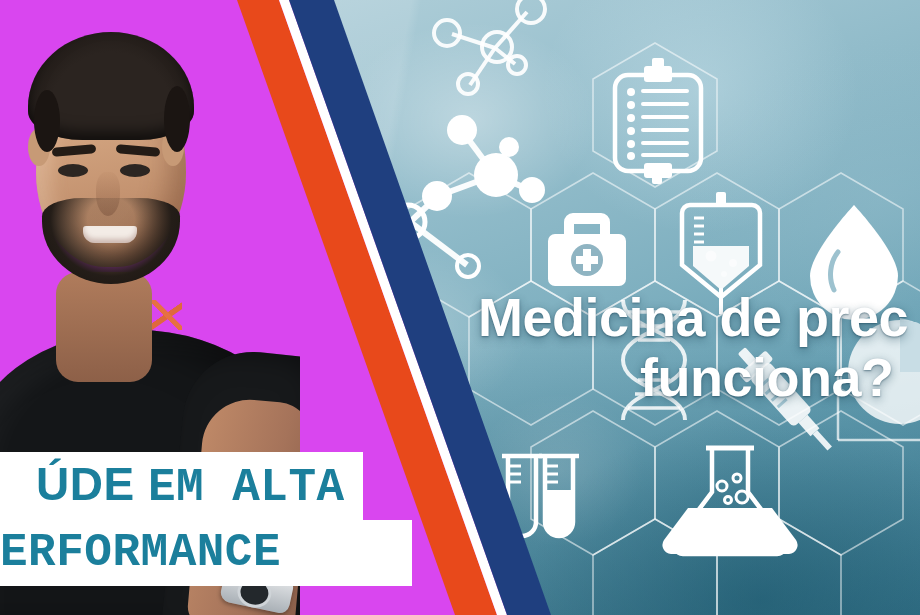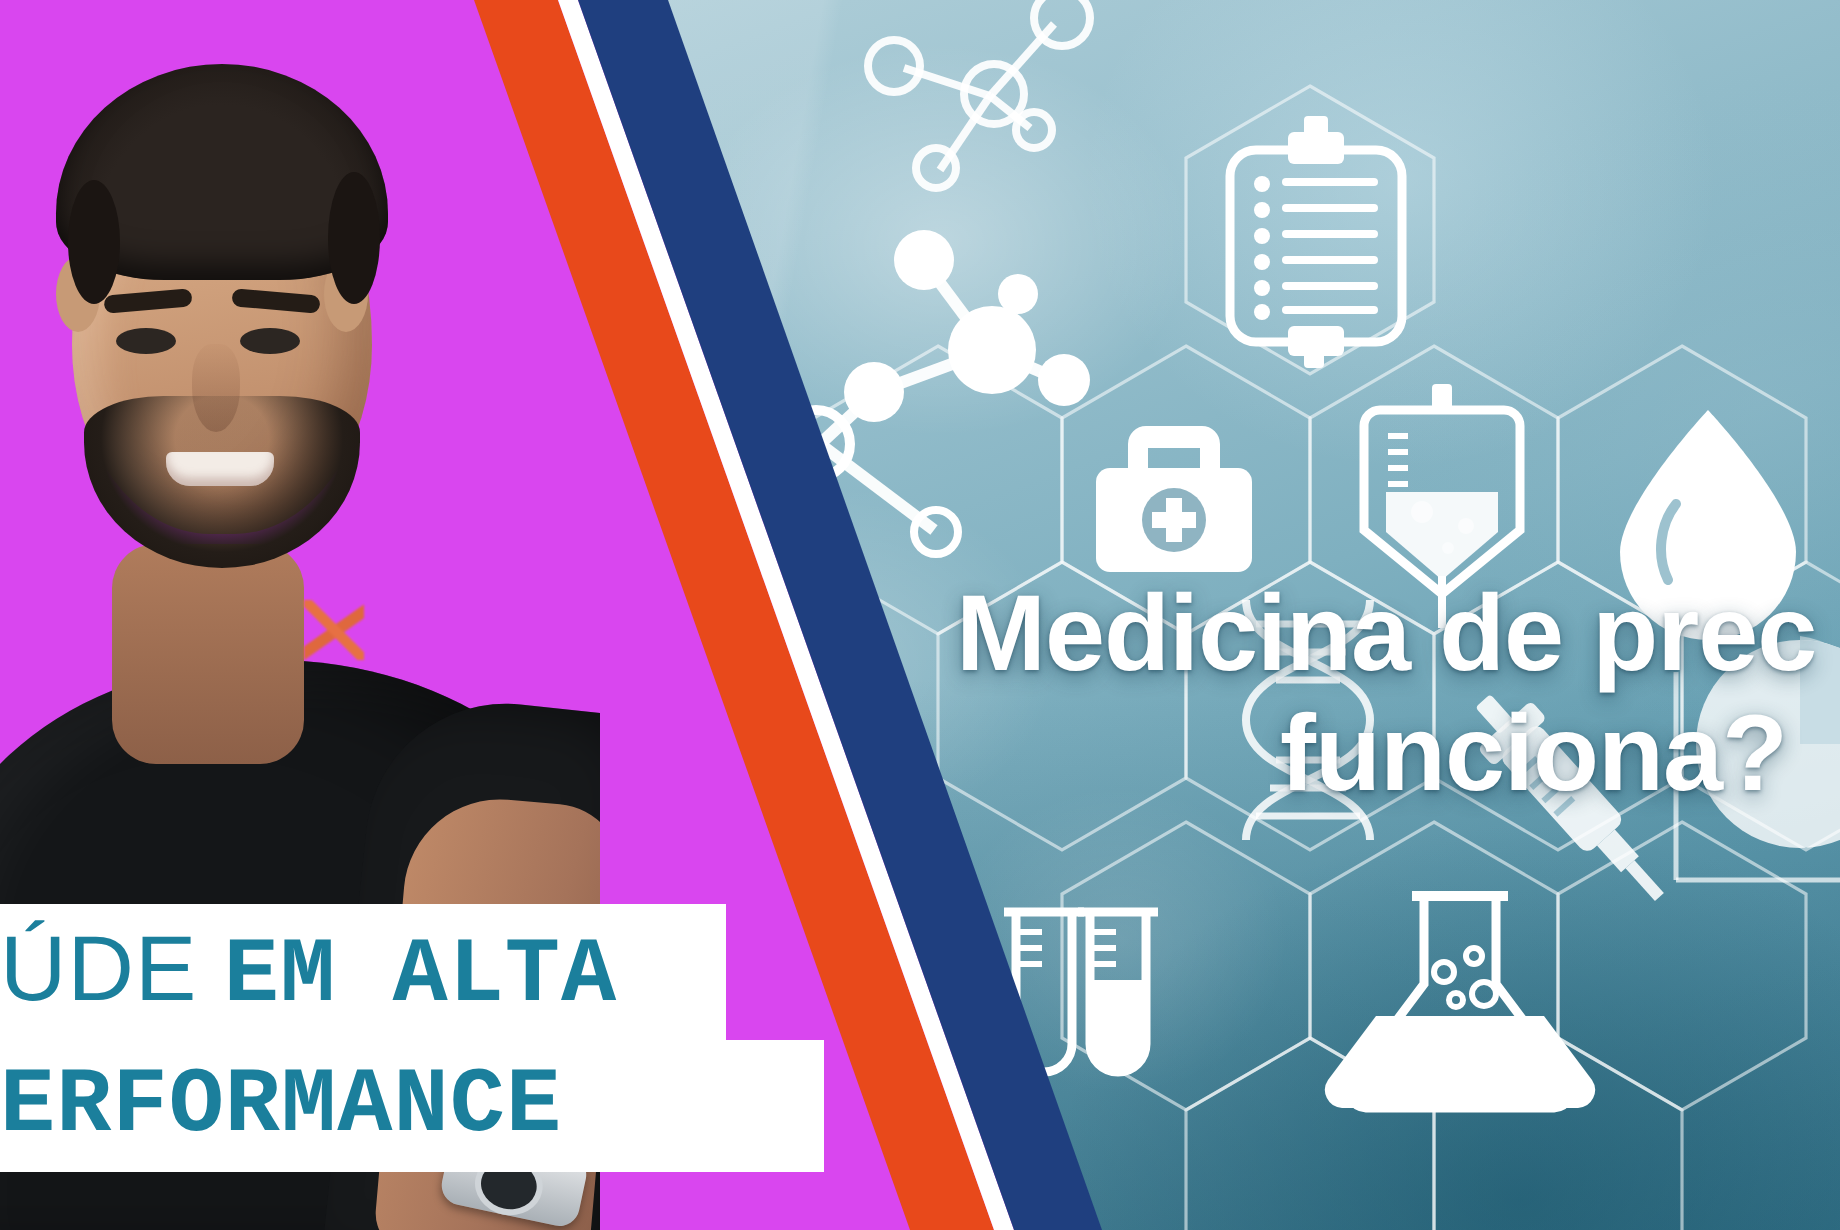"ÚDE" .t-thin { font-weight: normal -> bold; margin-left: none -> 36px }
